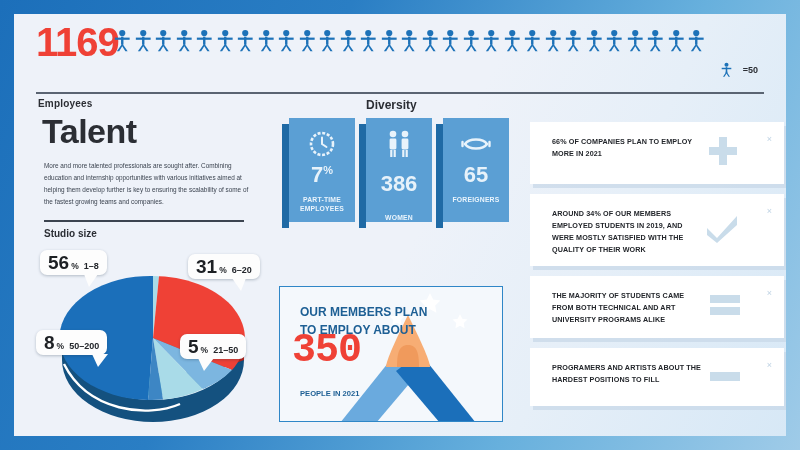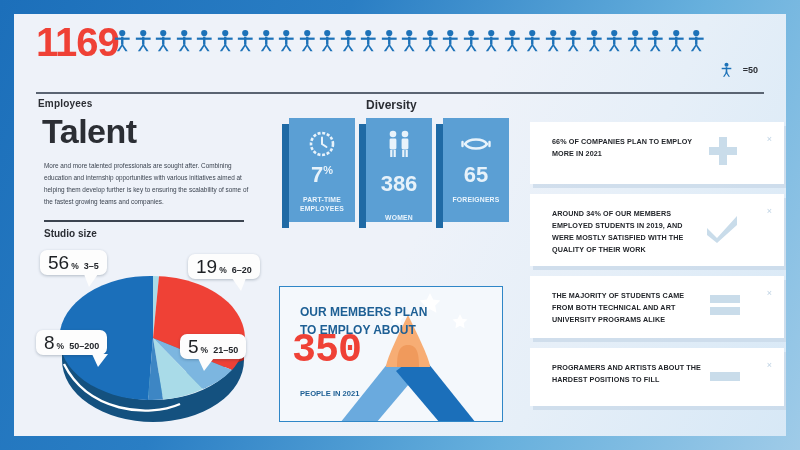"56" .callout .pct { font-weight: 400 -> 700 }
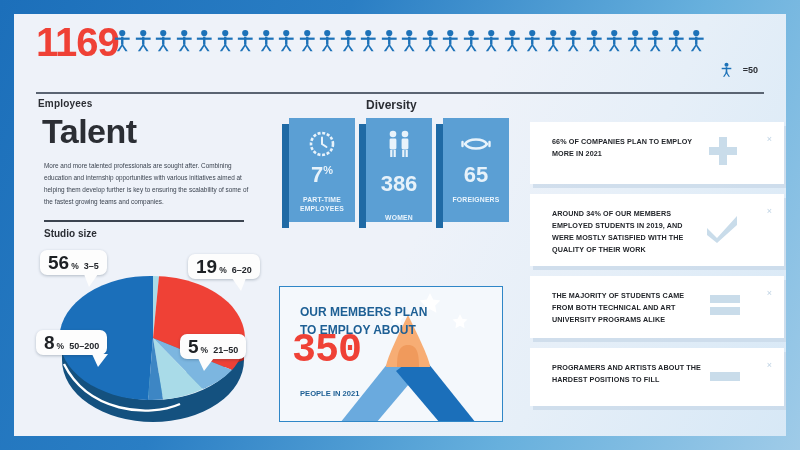"3–5" span.rng { text: 3–5 -> 1–8 }
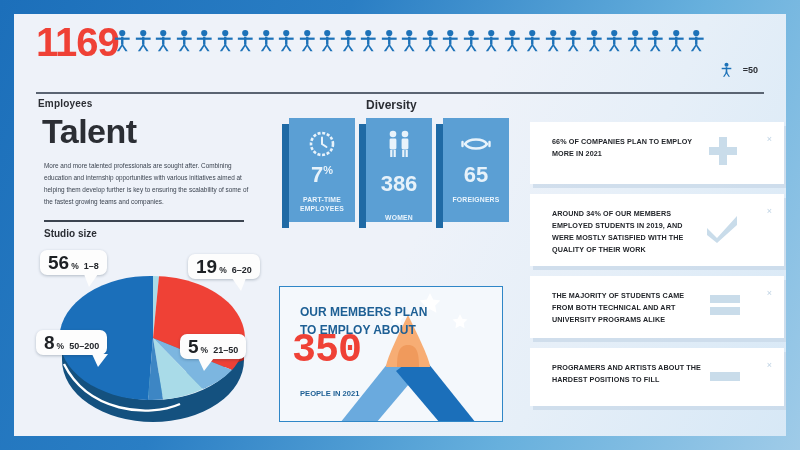"19" span.pct { text: 19 -> 31 }
